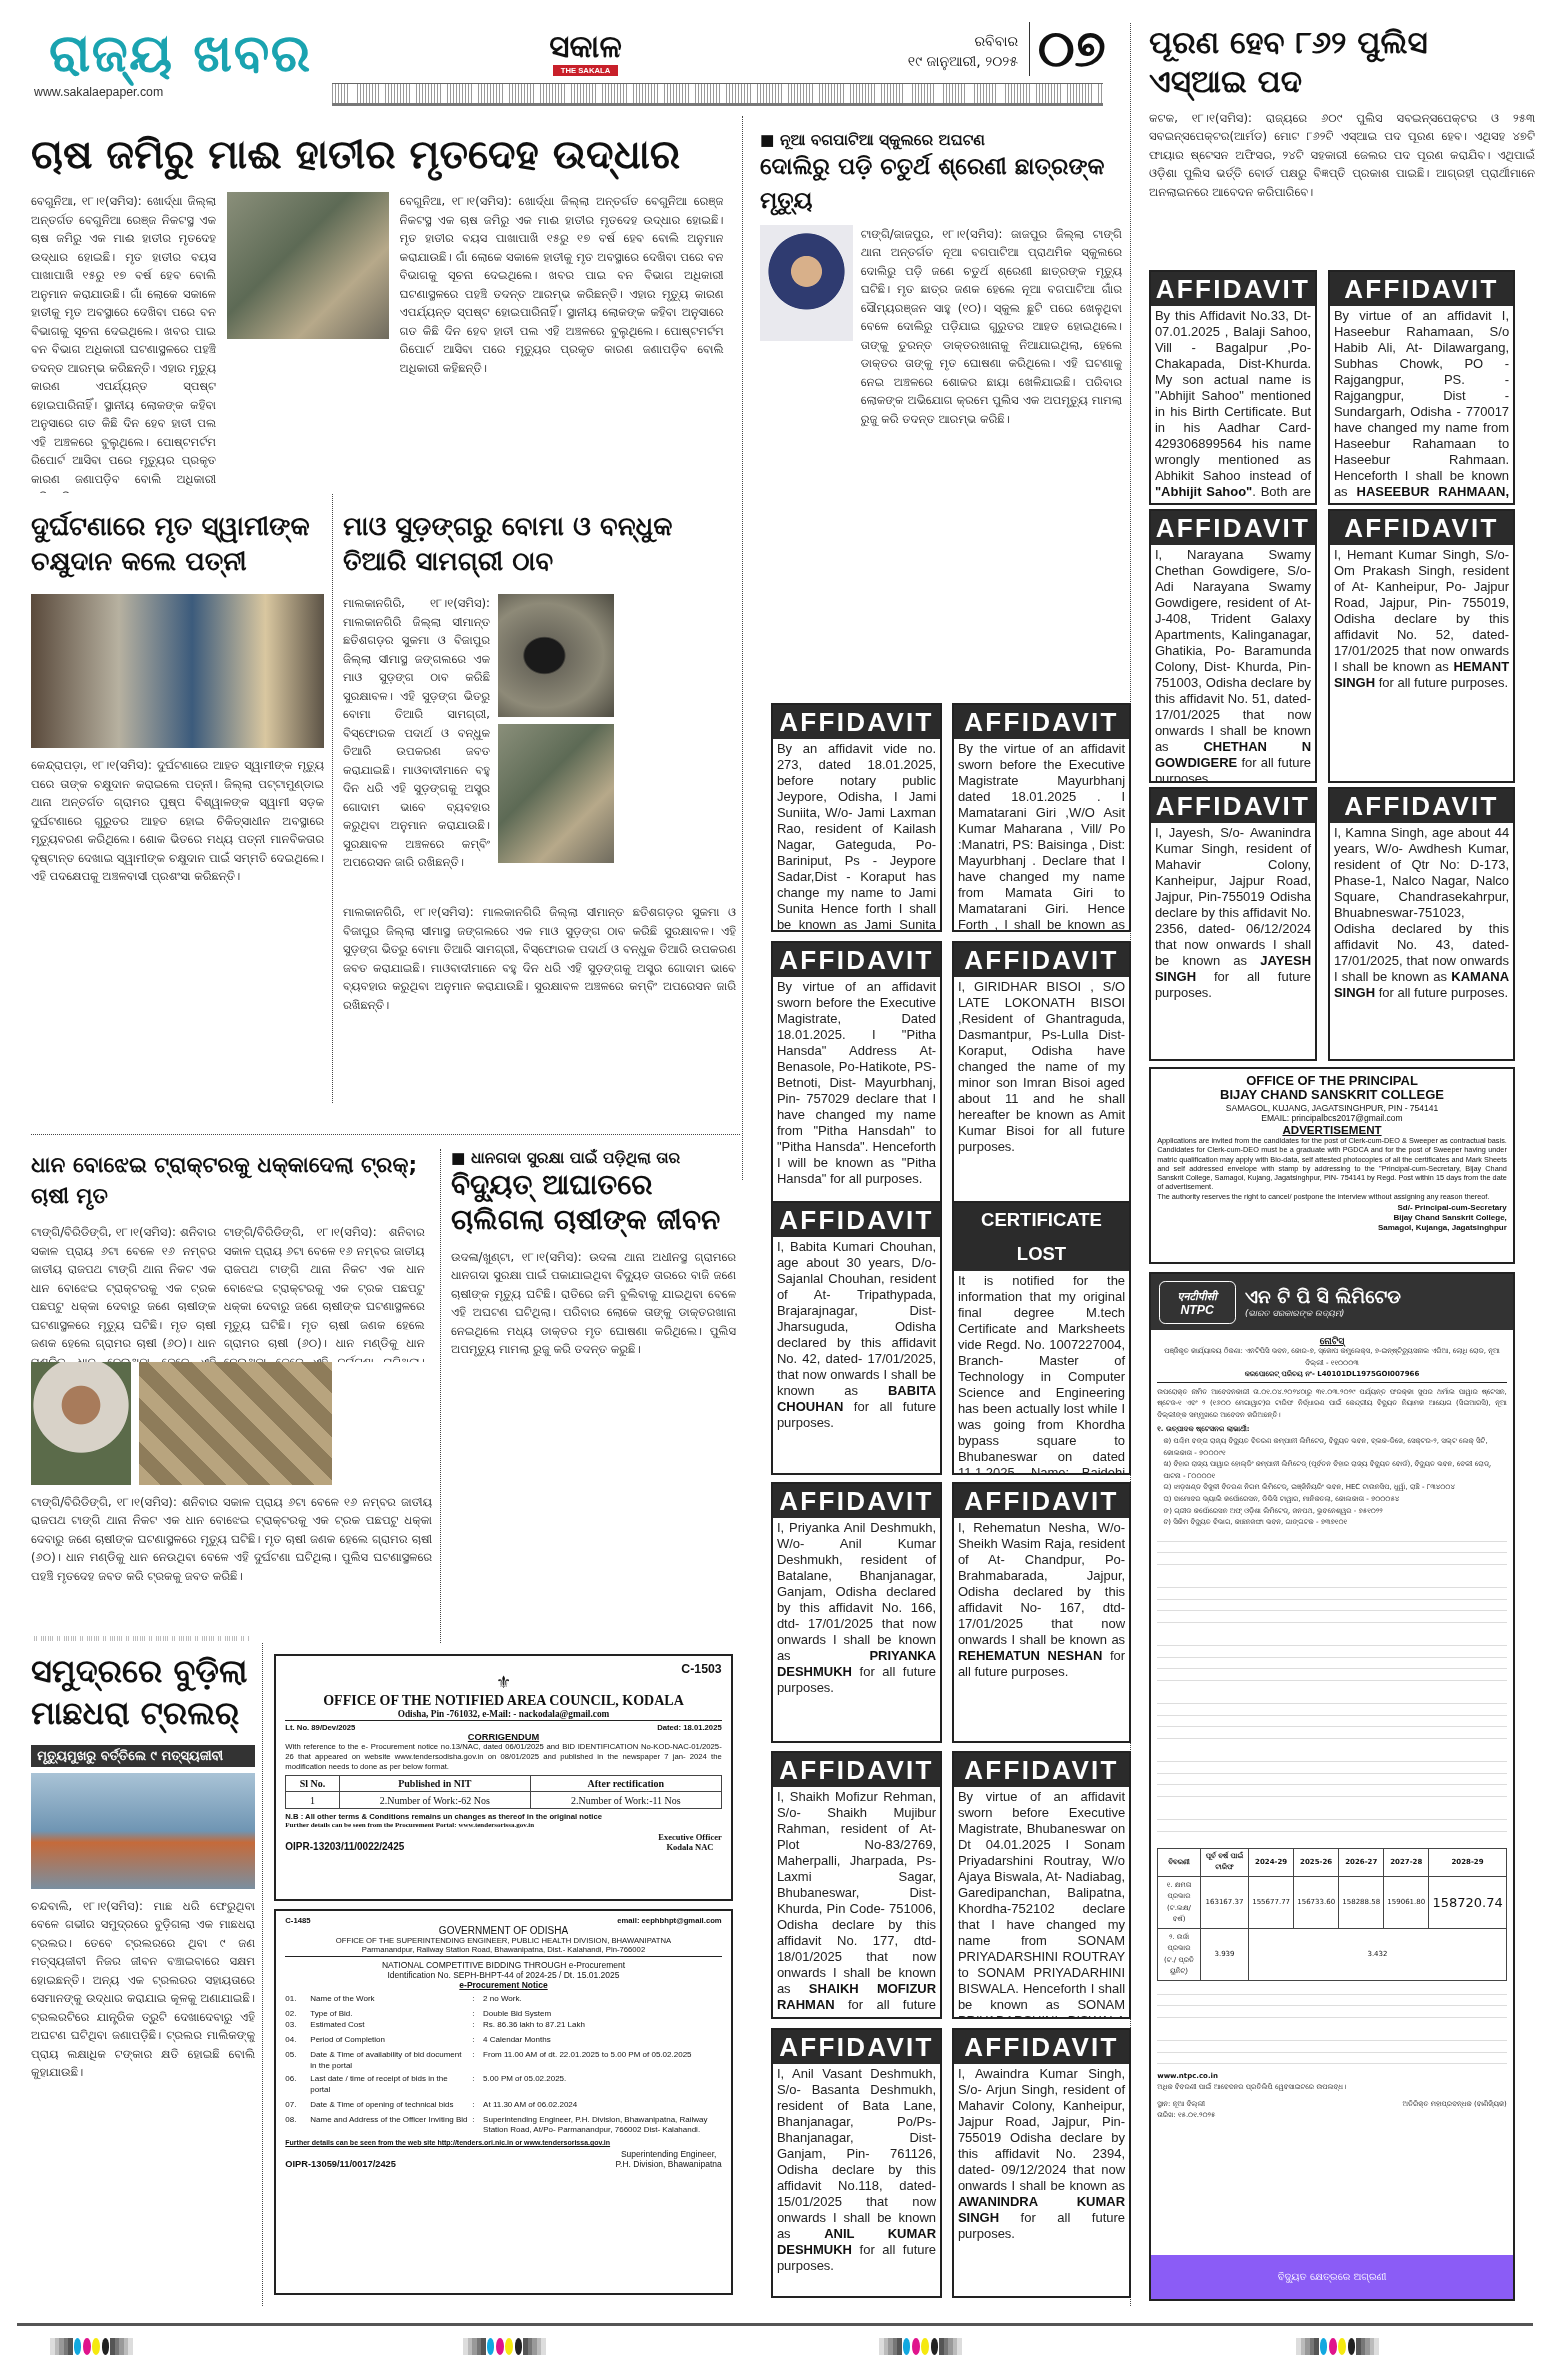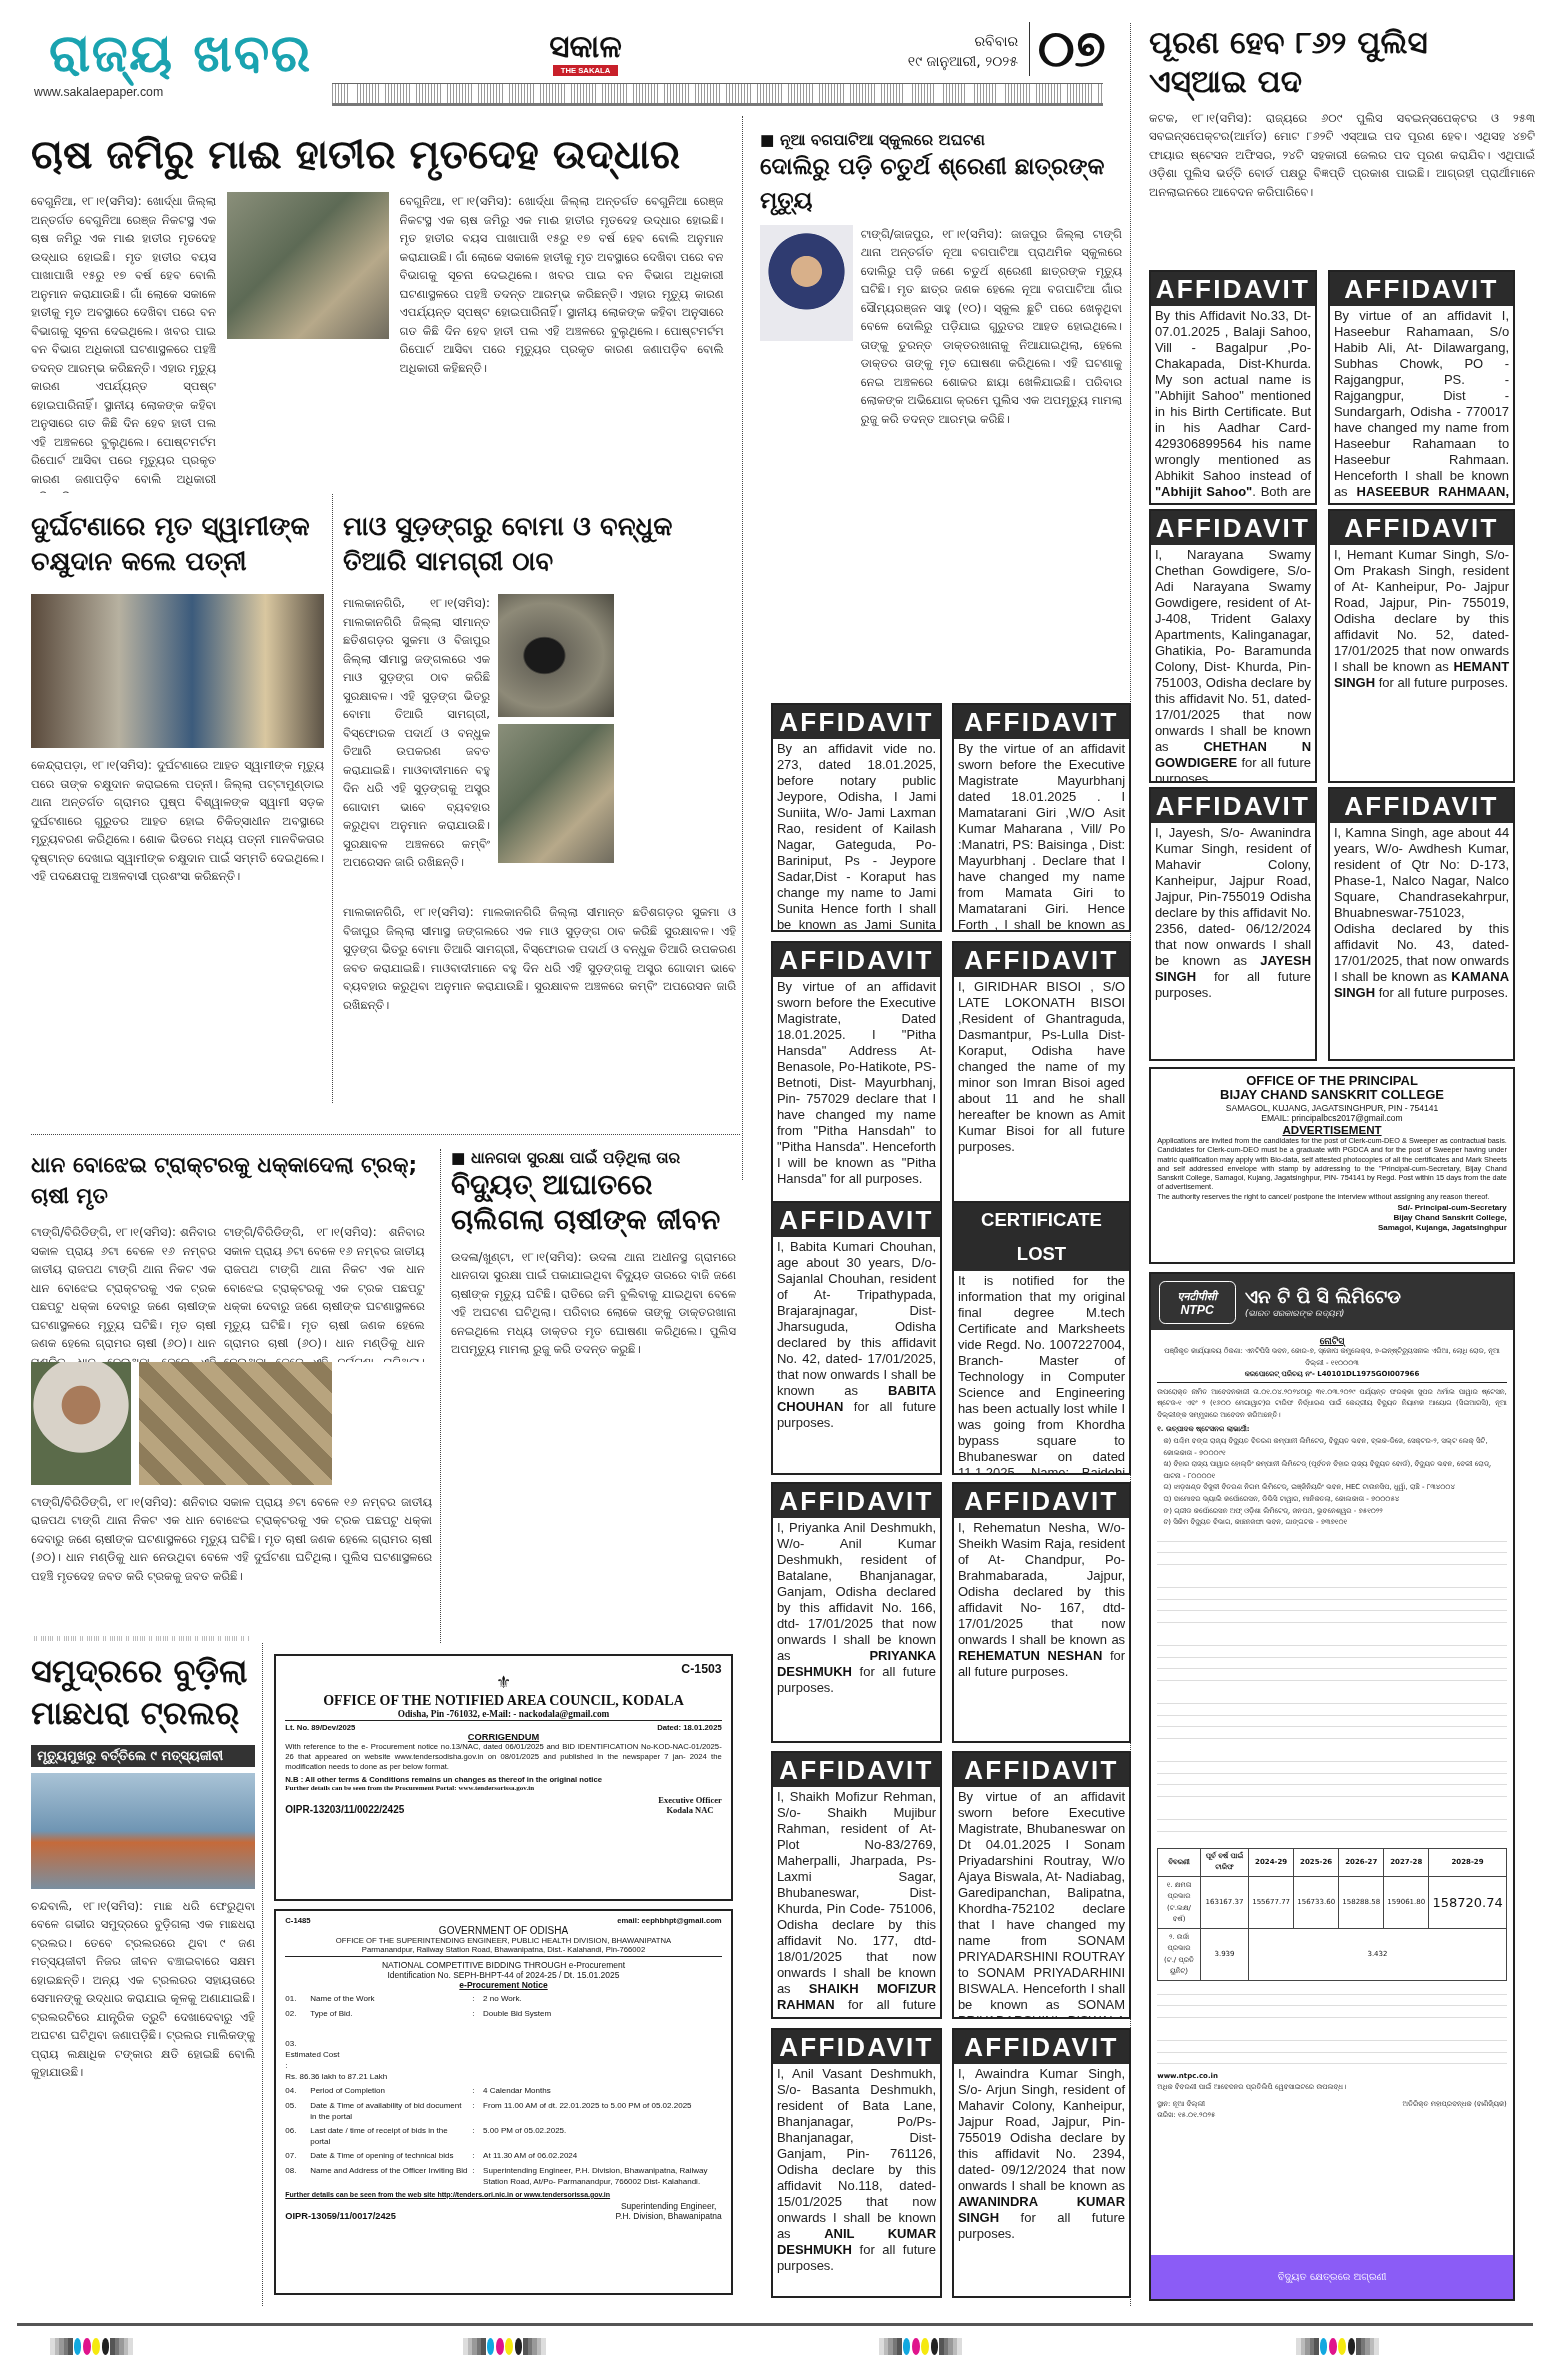"Sl No." table.tbl { html: none -> <table> <tbody> <tr> <th>Sl No.</th> <th>Published in NIT</th> <th>After rectification</th> </tr> <tr> <td>1</td> <td>2.Number of Work:-62 Nos</td> <td>2.Number of Work:-11 Nos</td> </tr> </tbody> </table> }
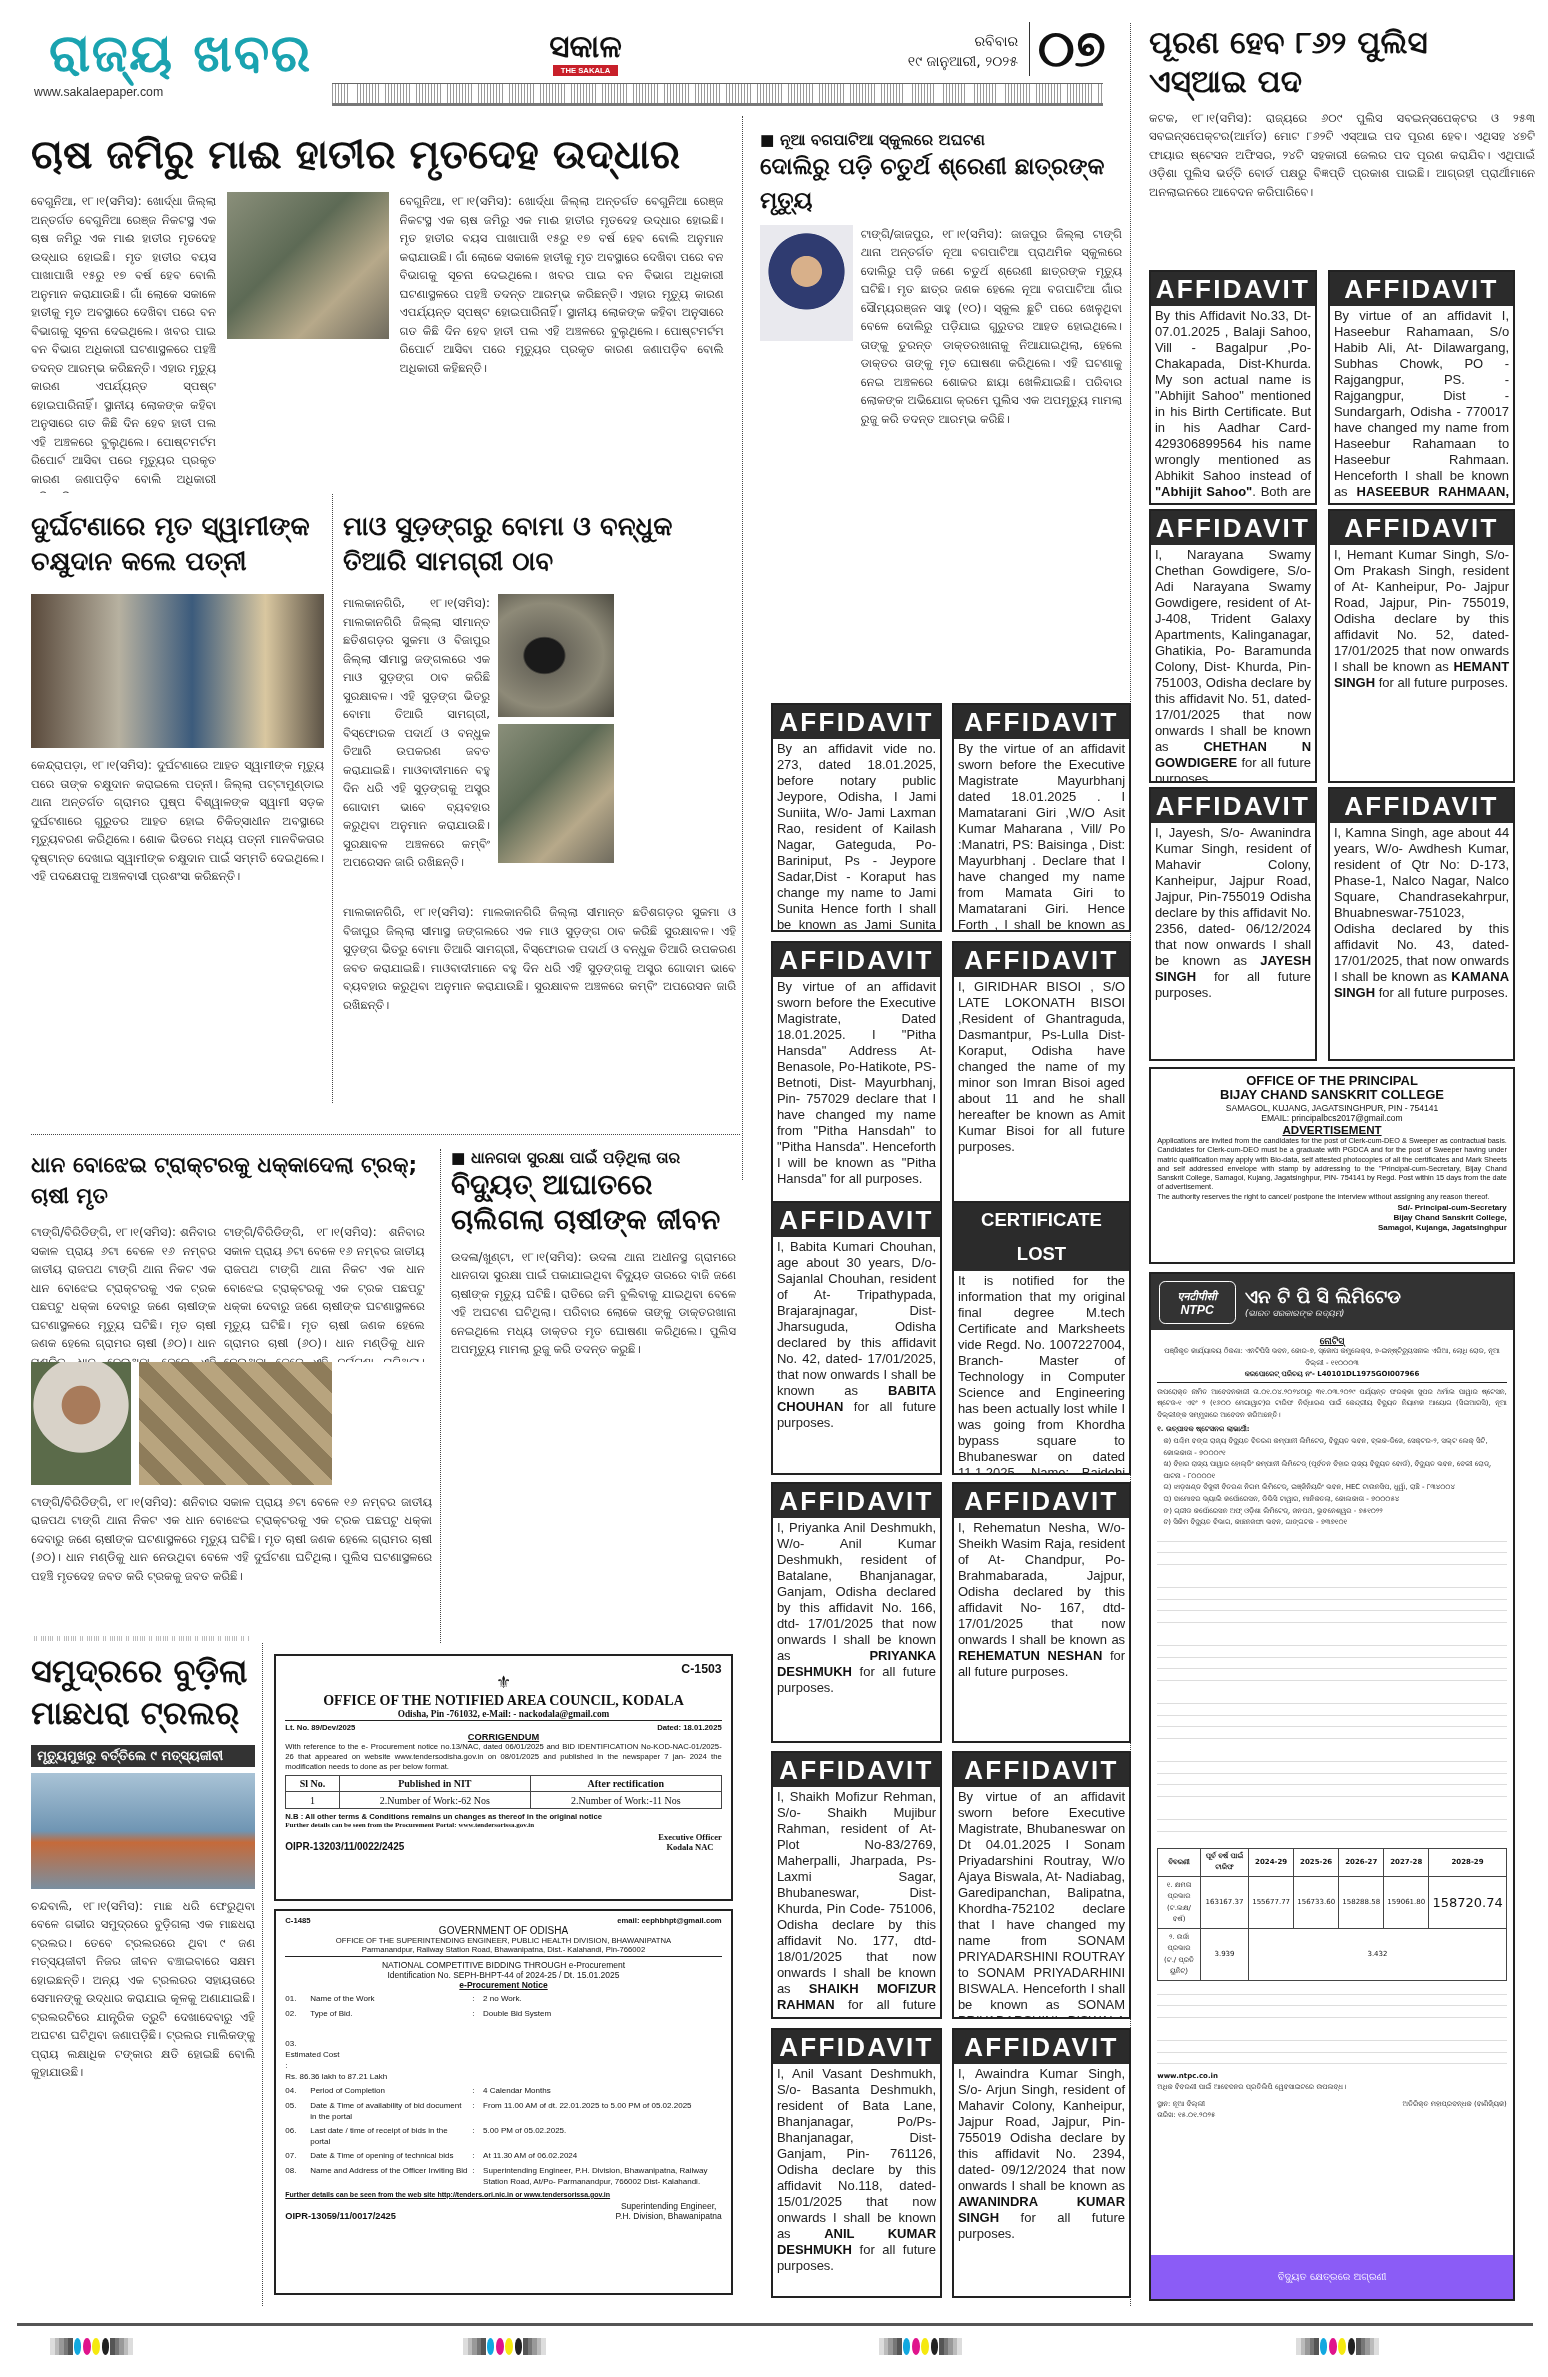"03." div { flex-direction: column -> none; margin-top: 20px -> 1px }
